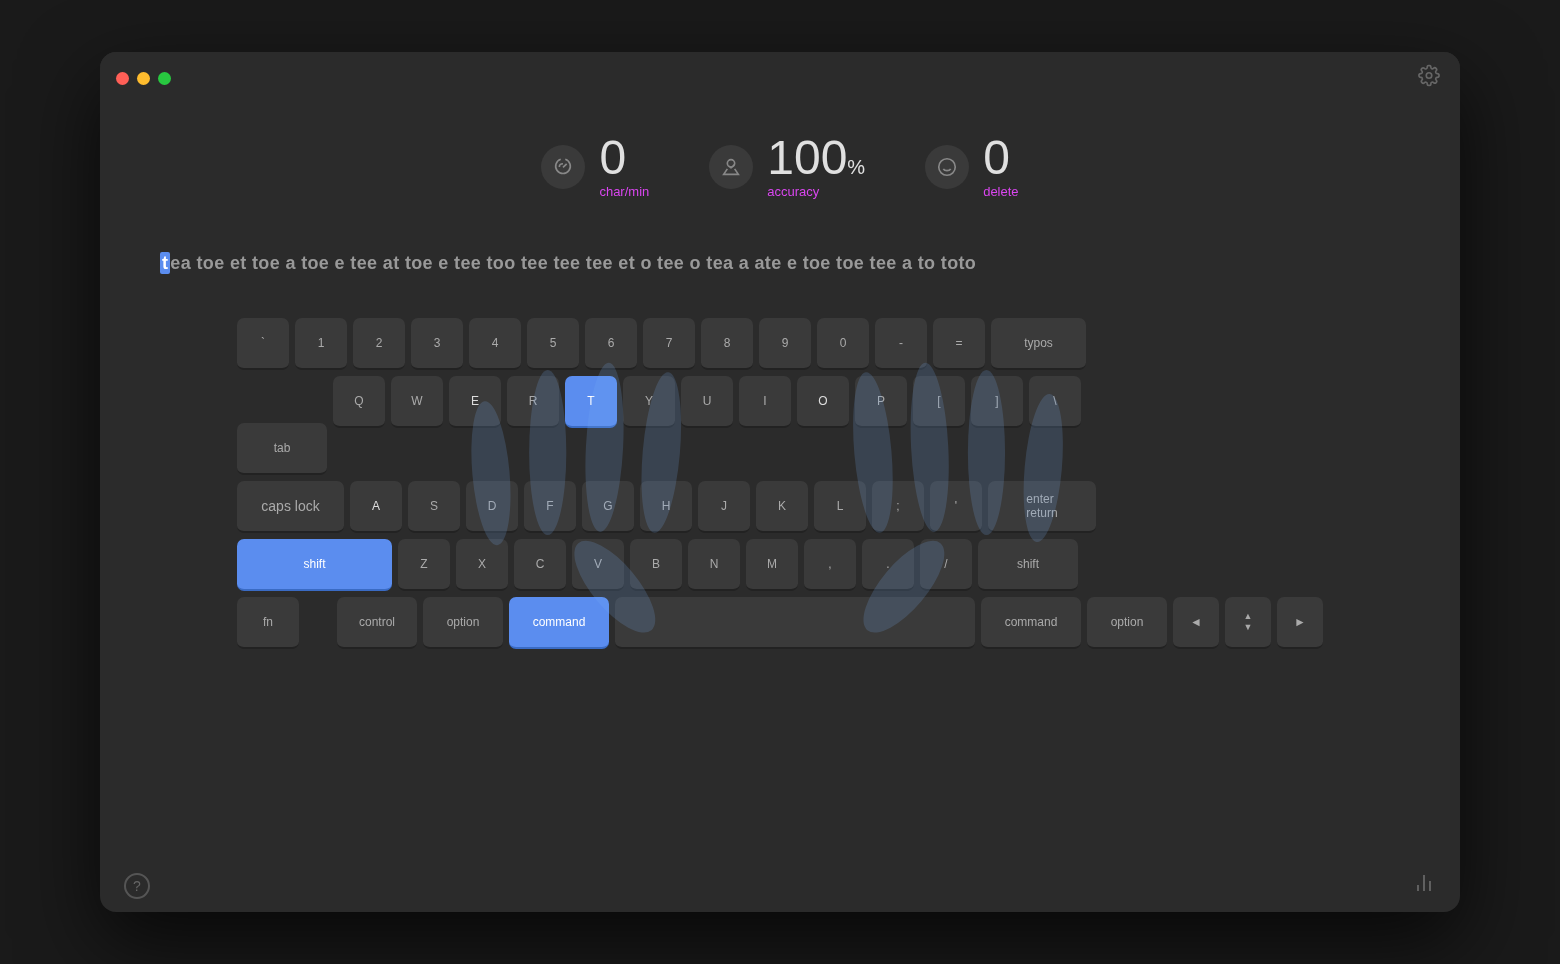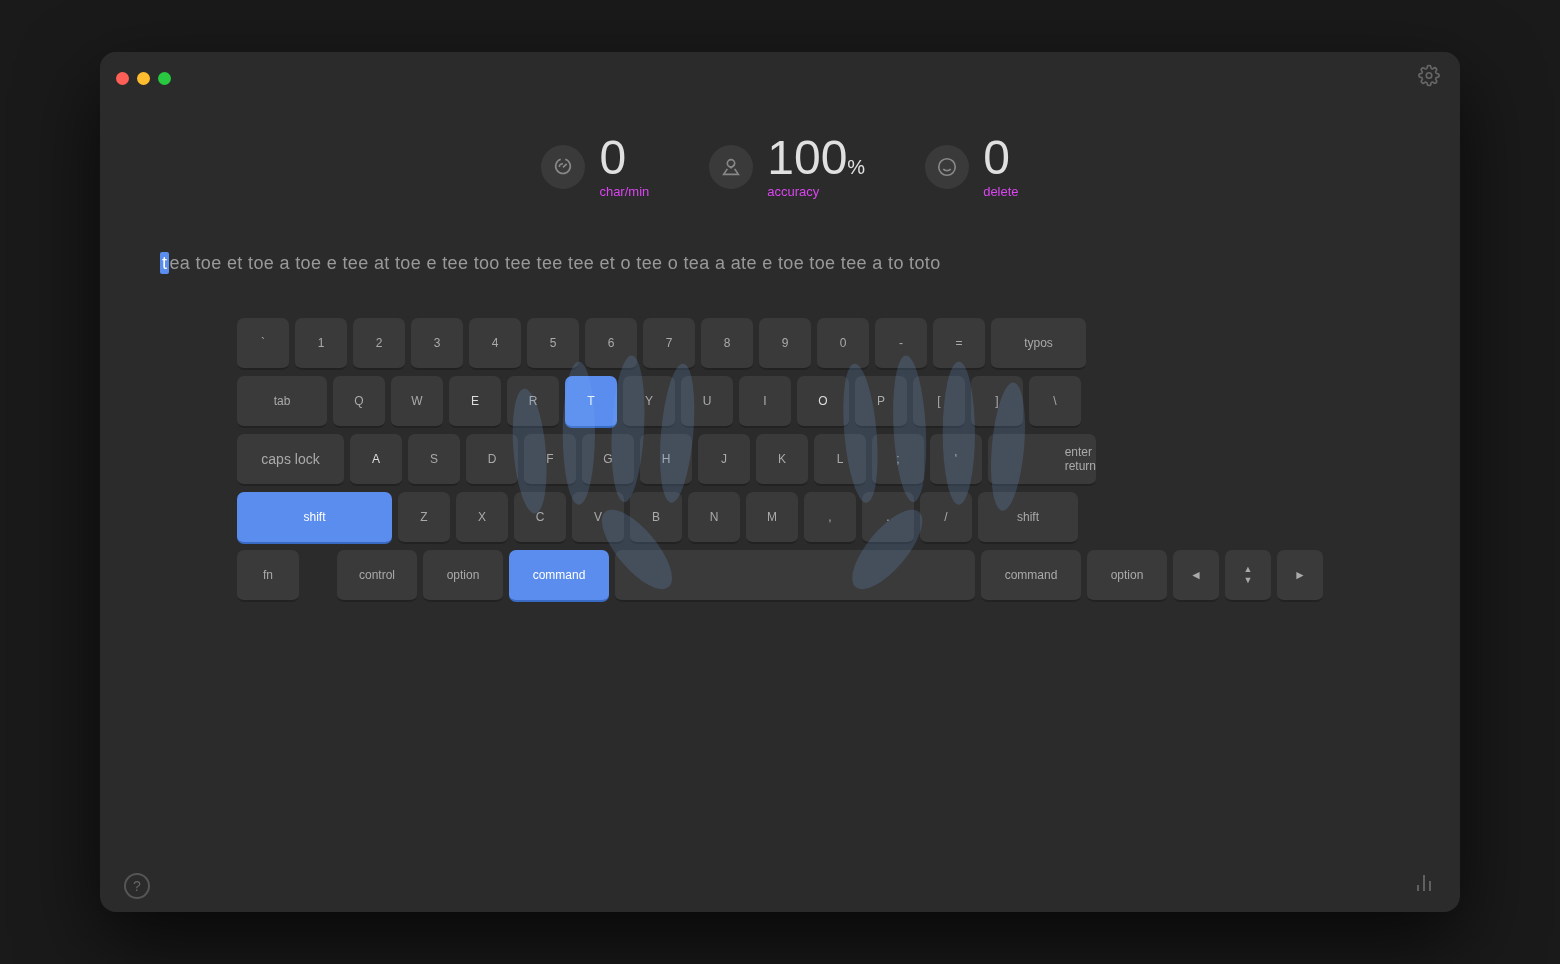"tea toe et toe a" .typing-area { font-weight: none -> bold }
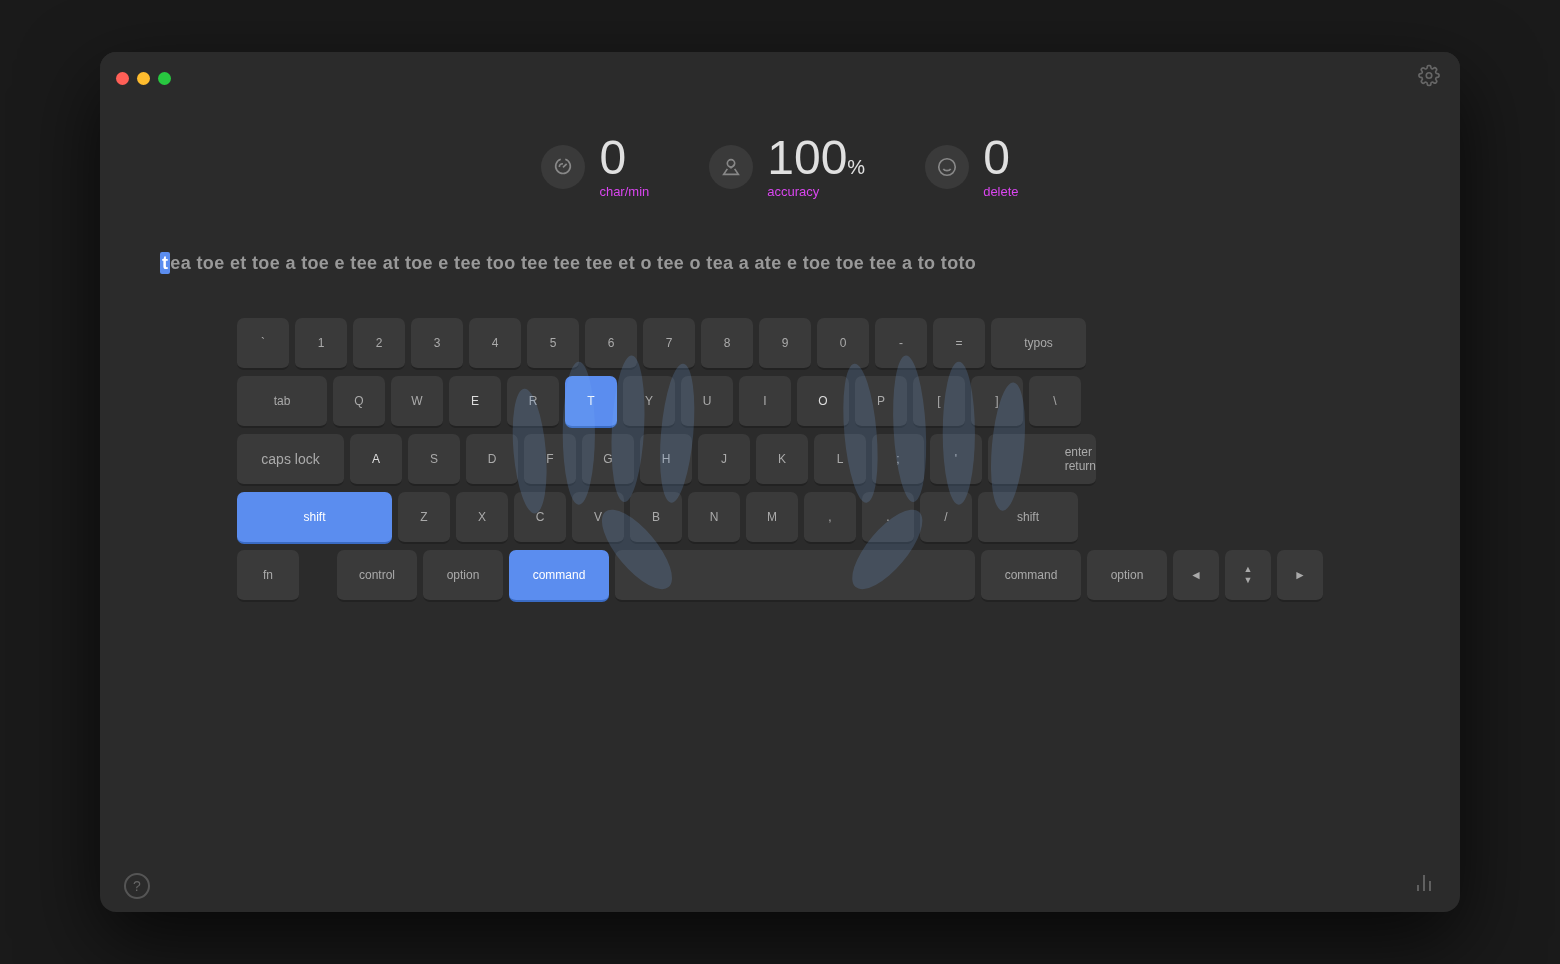"tab" .key.tab { margin-top: none -> 47px }
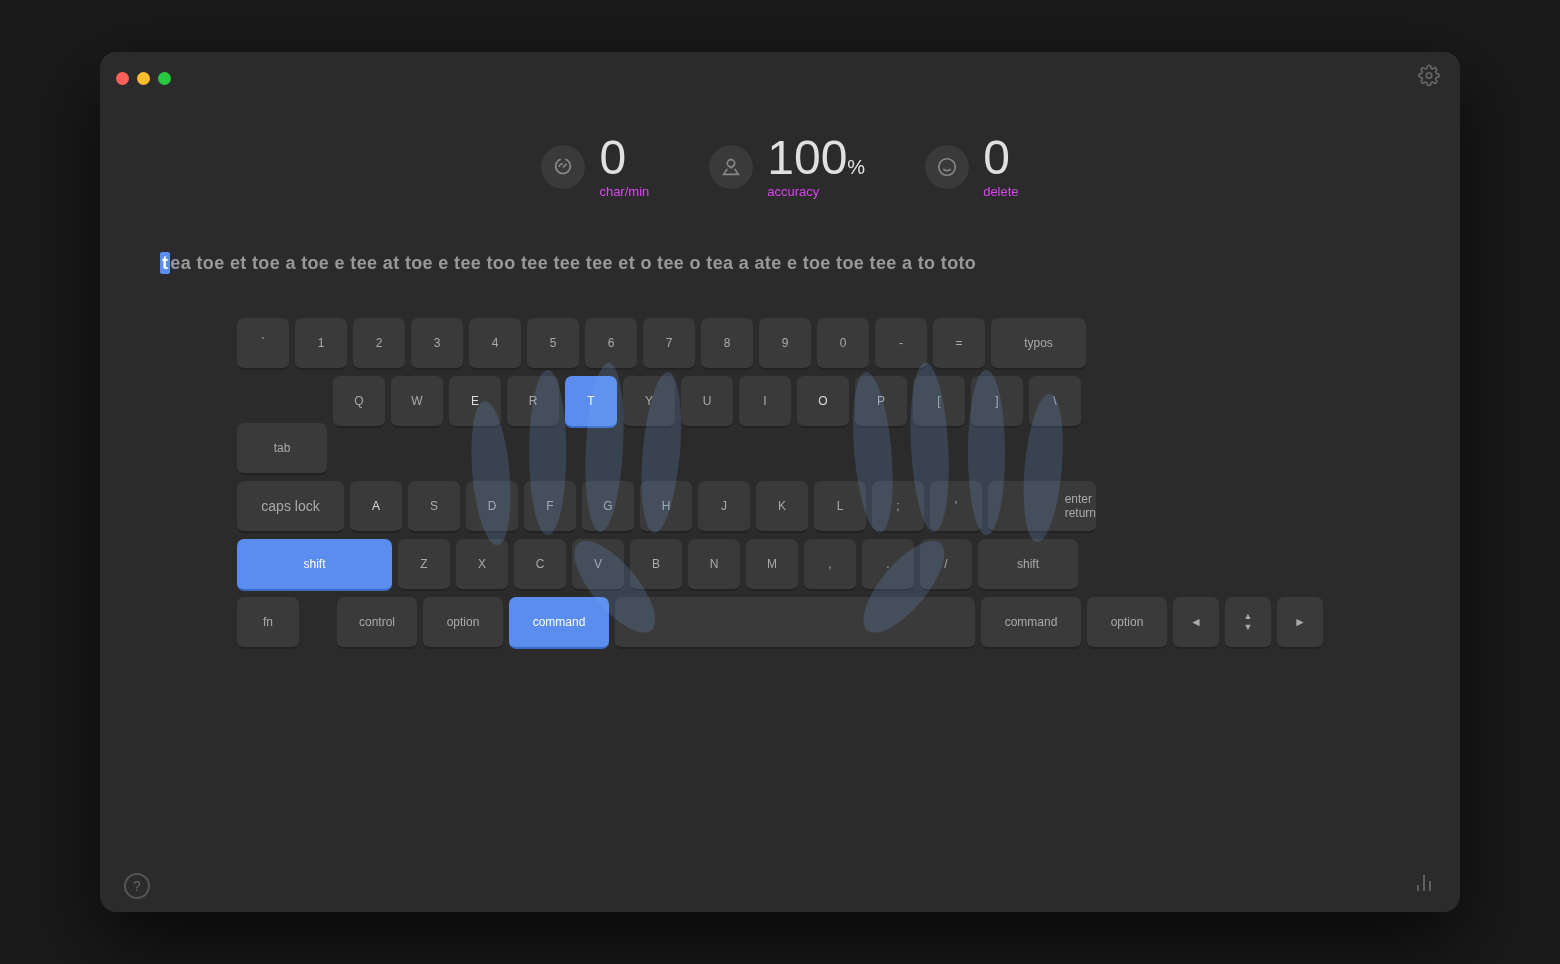"enter" div.key { justify-content: flex-end -> none }
